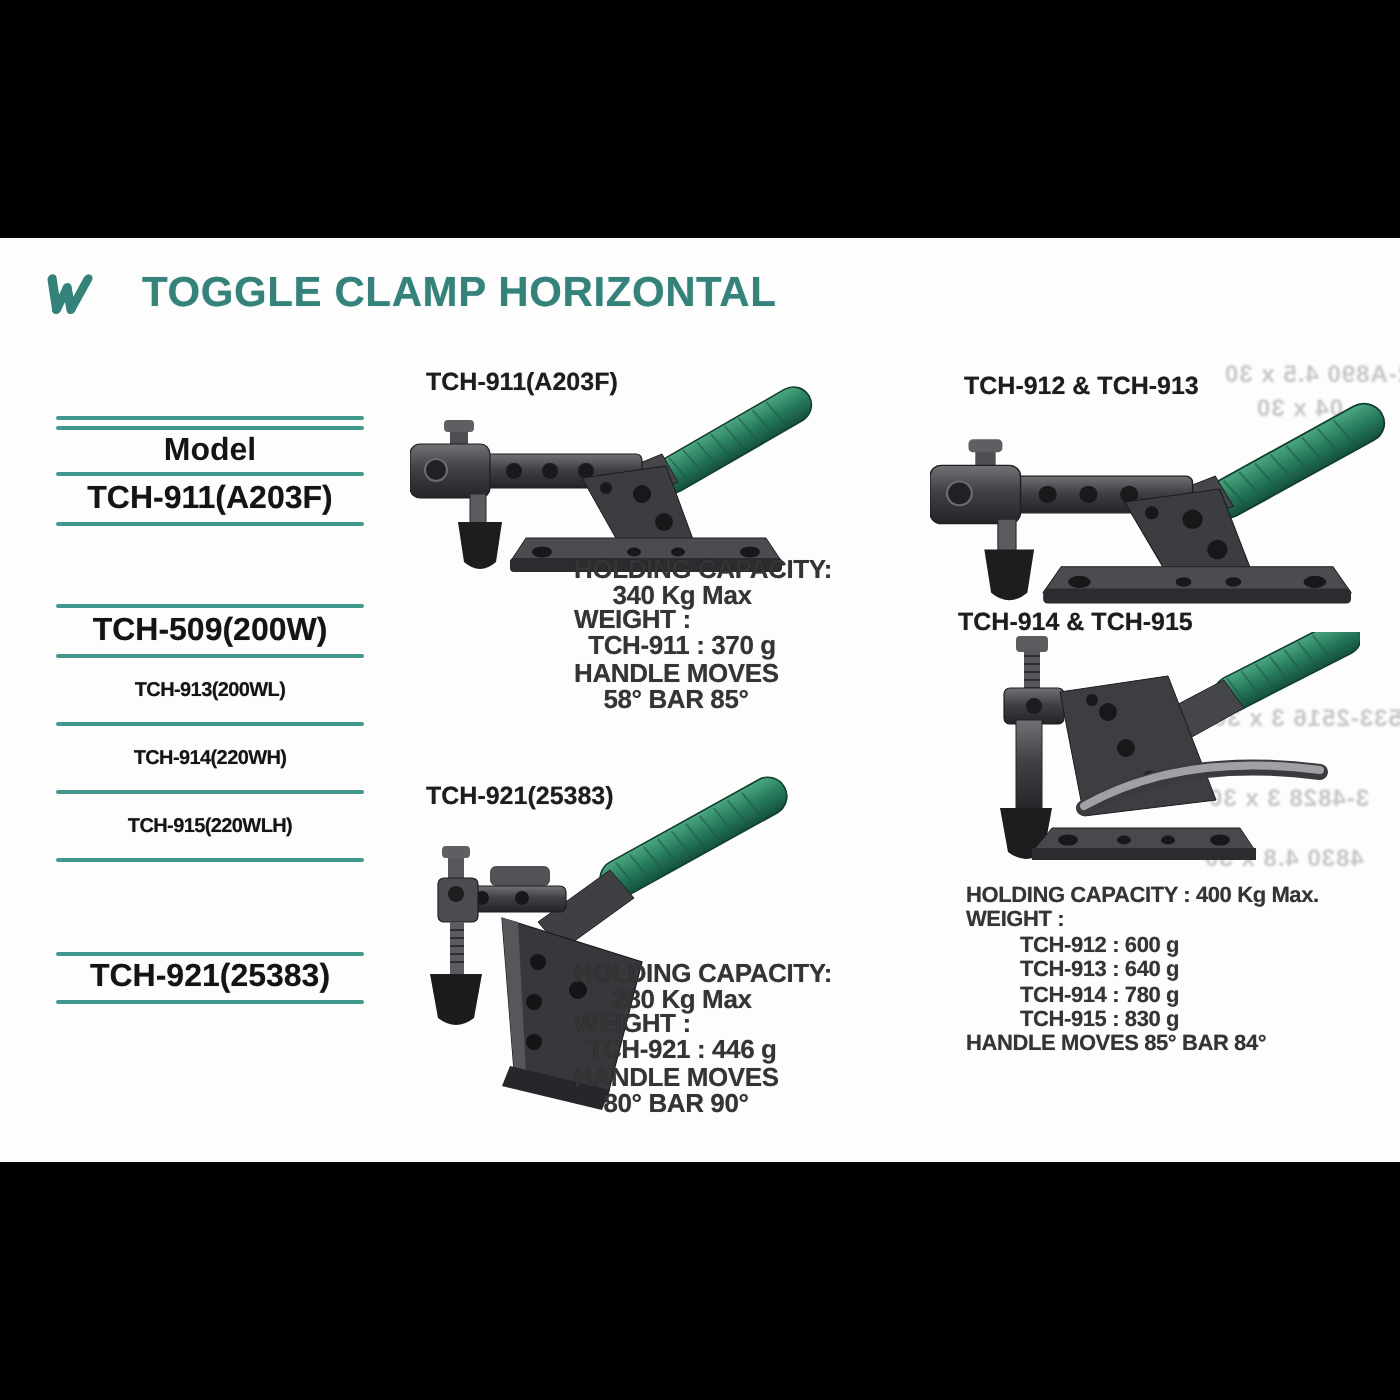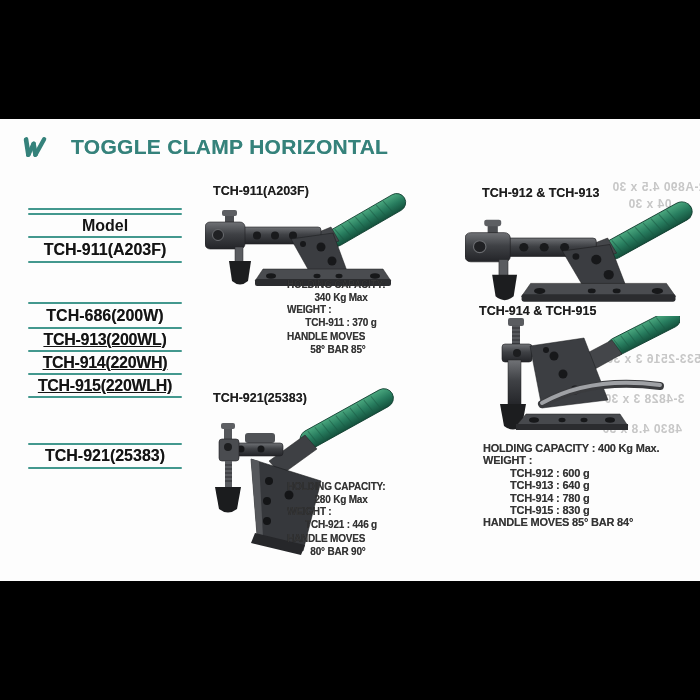"HOLDING CAPACITY:" .spec { font-size: 10px -> 13px }
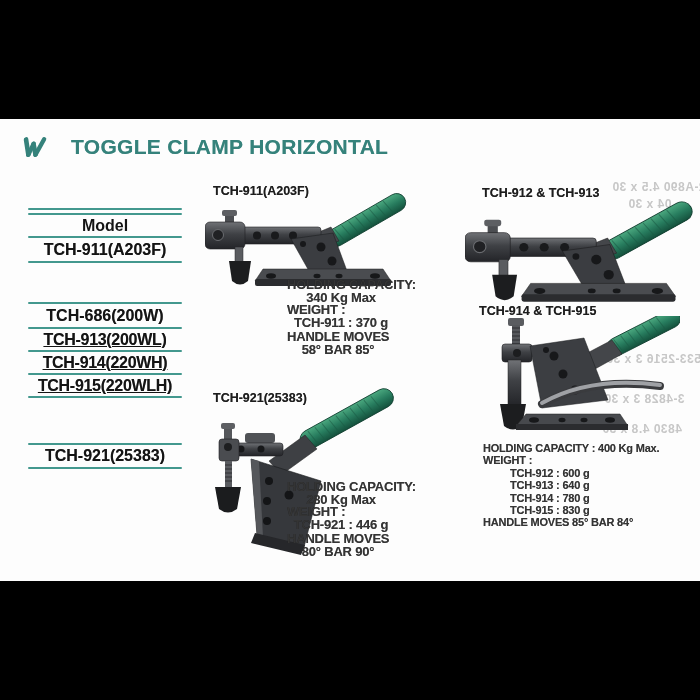"TCH-686(200W)" div.mrow { text: TCH-686 -> TCH-509 }
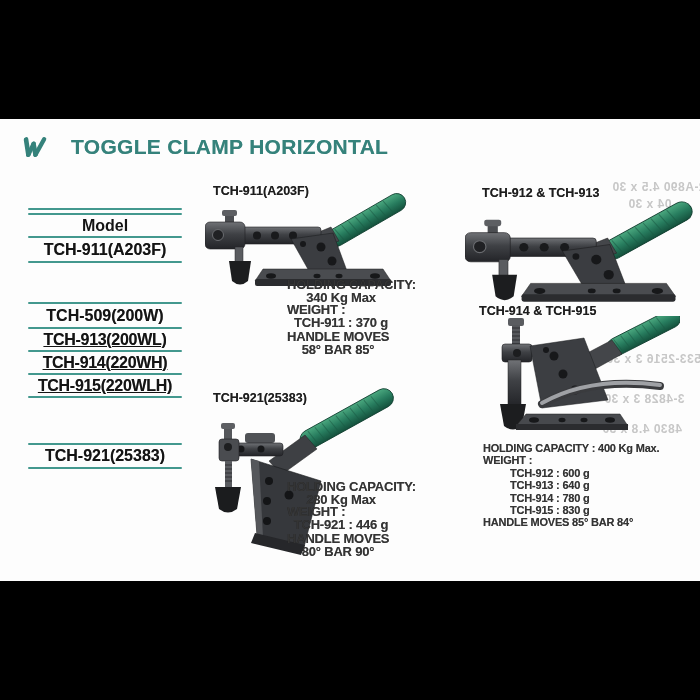"TCH-913(200WL)" .mrow.h21 { font-size: 16px -> 10px; height: 21px -> 32px; text-decoration: underline -> none }
